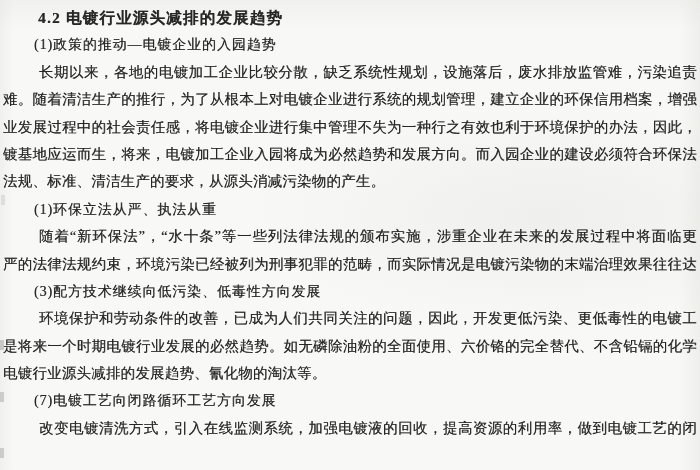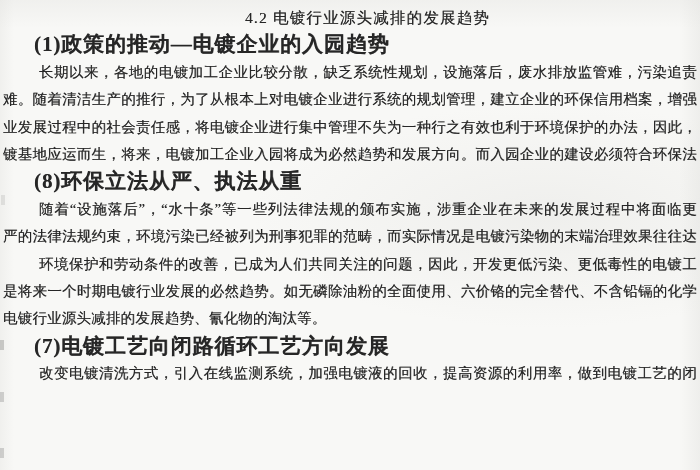"4.2 电镀行业源头减排的发展趋势" .line.heading { font-weight: 400 -> 700; text-align: center -> none }
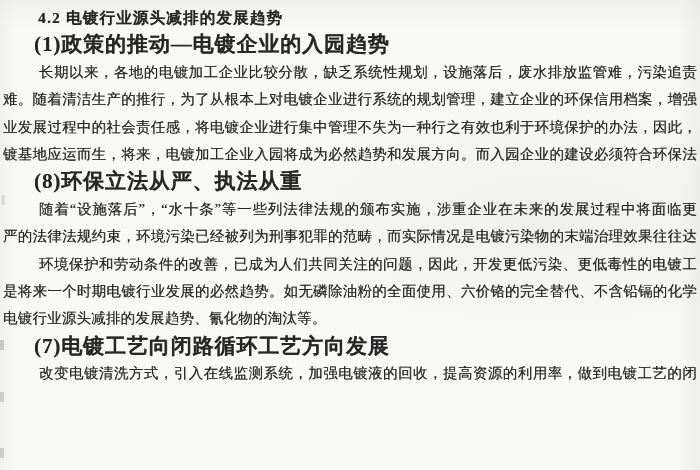"(1)政策的推动—电镀企业的入园趋势" .line.subheading { font-size: 21px -> 14px; font-weight: bold -> none }
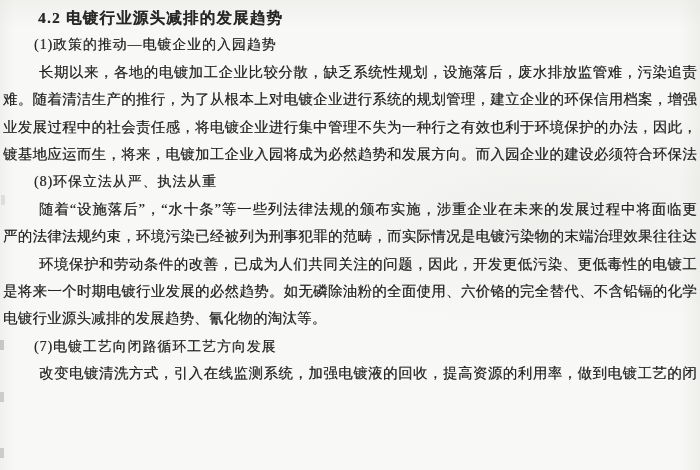"法规、标准、清洁生产的要求，从源头消减污染物的产生。" div.line { html: none -> <div>法规、标准、清洁生产的要求，从源头消减污染物的产生。</div> }
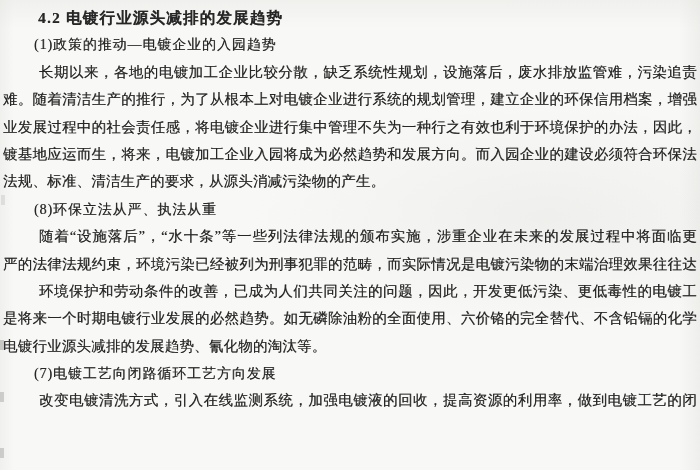"(8)环保立法从严、执法从重" div.line { text: 8 -> 1 }
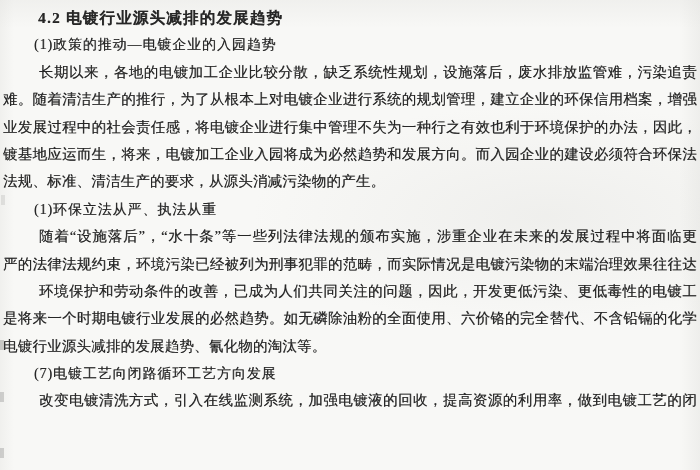"随着“设施落后”，“水十条”等一些列法律法规的颁布实施，涉重企业在未来的发展过程" div.line { text: 设施落后 -> 新环保法 }
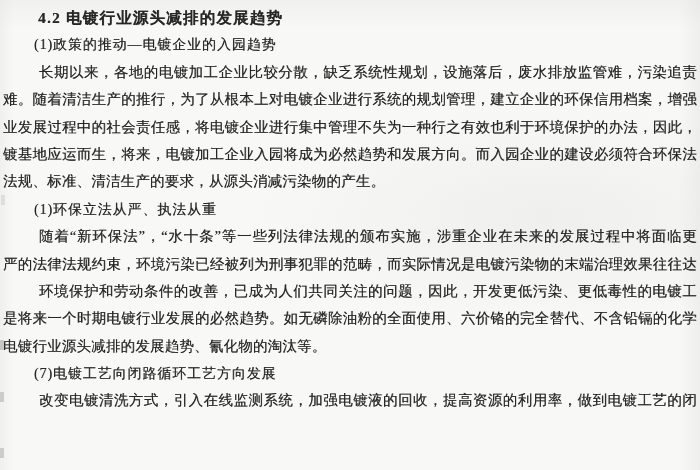"(3)配方技术继续向低污染、低毒性方向发展" div.line { html: none -> <div>(3)配方技术继续向低污染、低毒性方向发展</div> }
